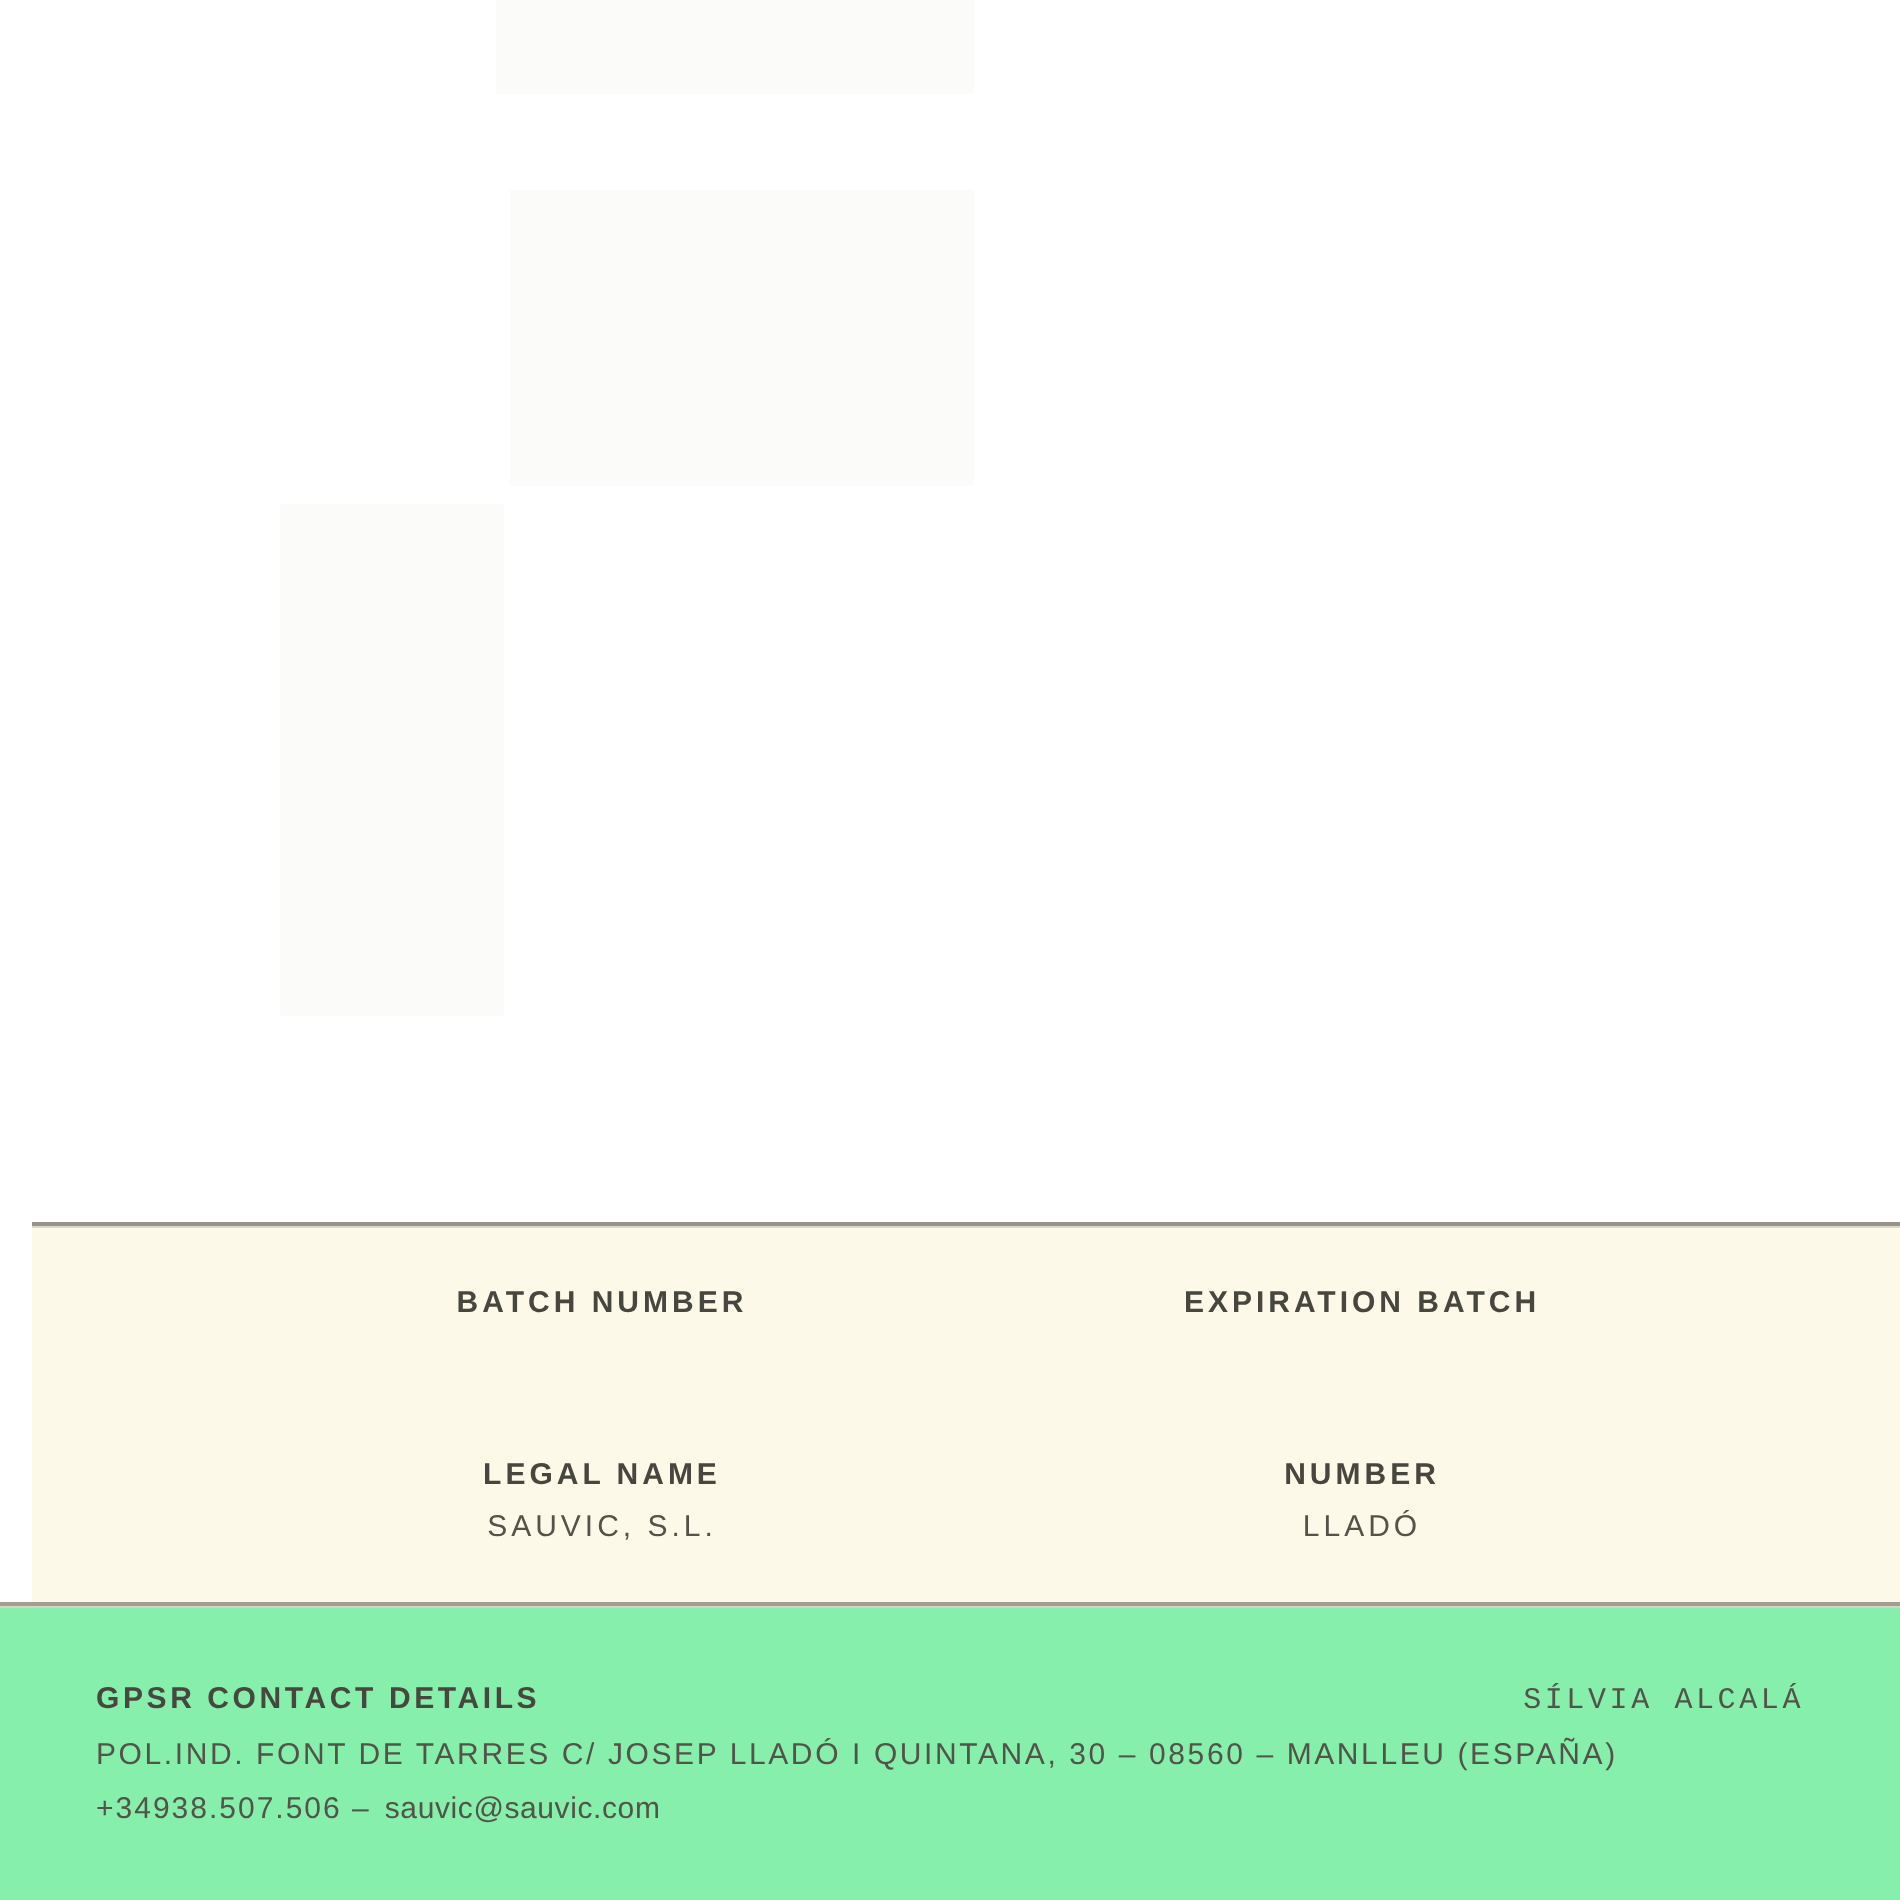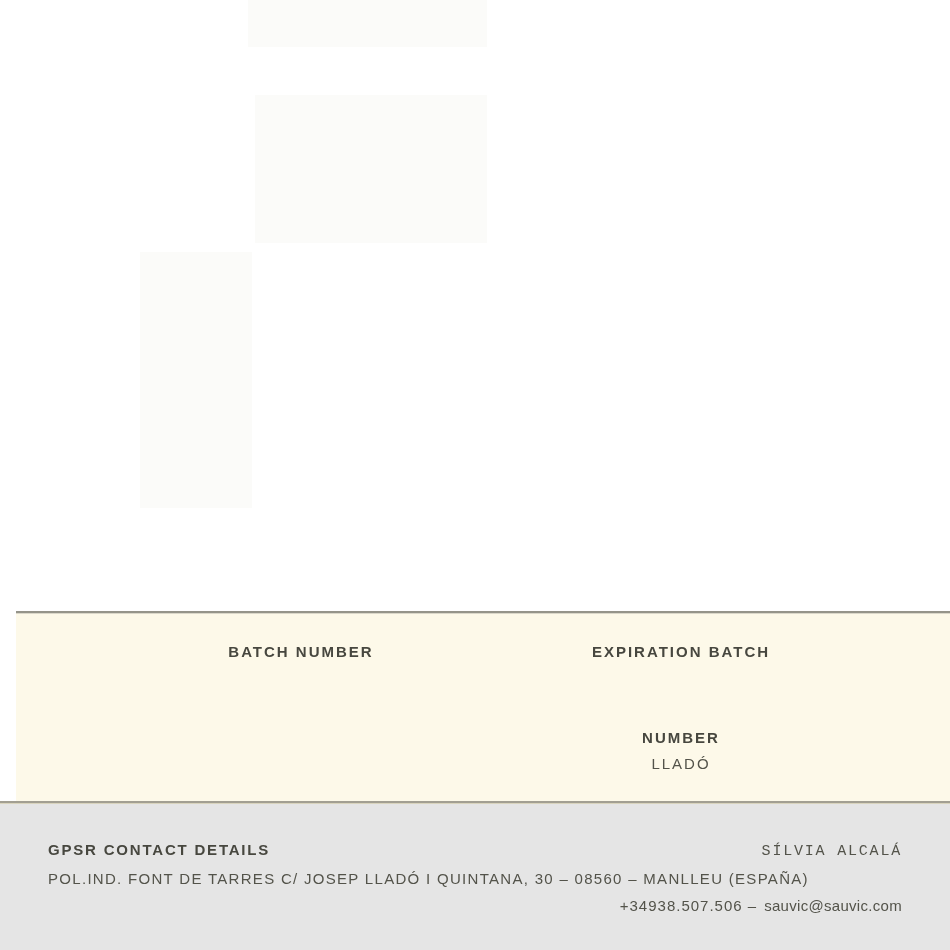"LEGAL NAME" div.field { html: none -> <div> <div>LEGAL NAME</div> <div>SAUVIC, S.L.</div> </div> }
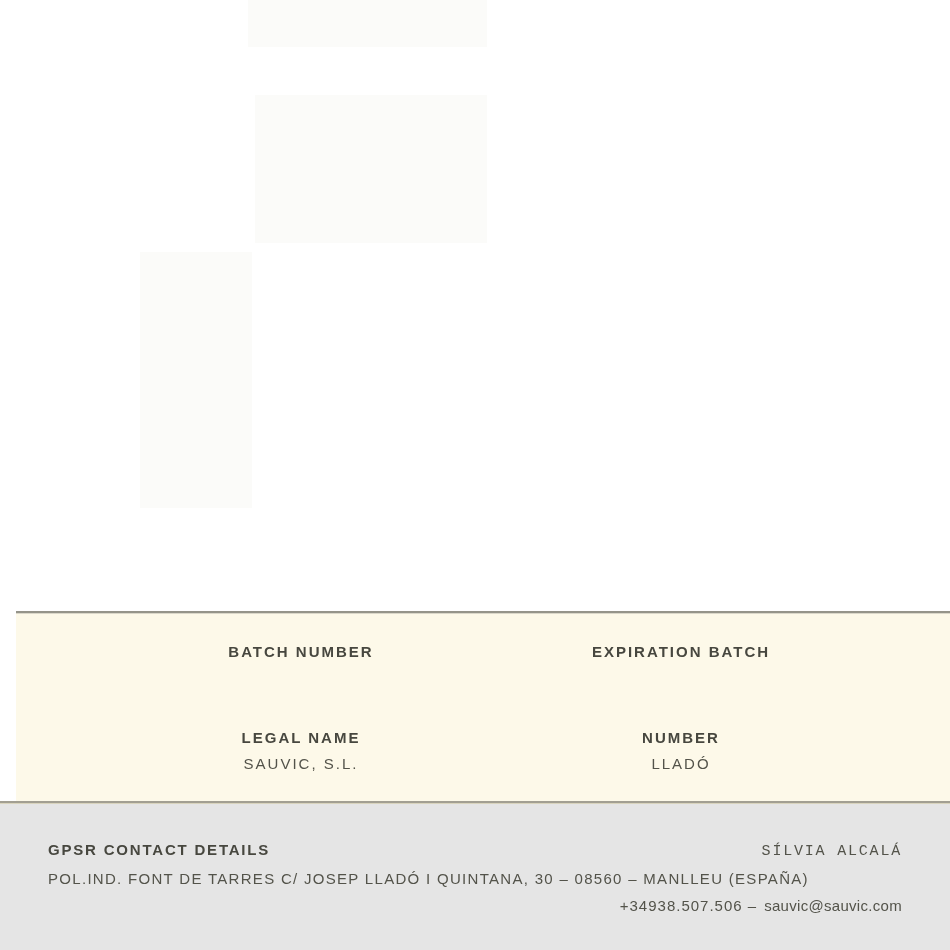"GPSR CONTACT DETAILS" .contact-panel { background: #e5e5e5 -> #86efac }
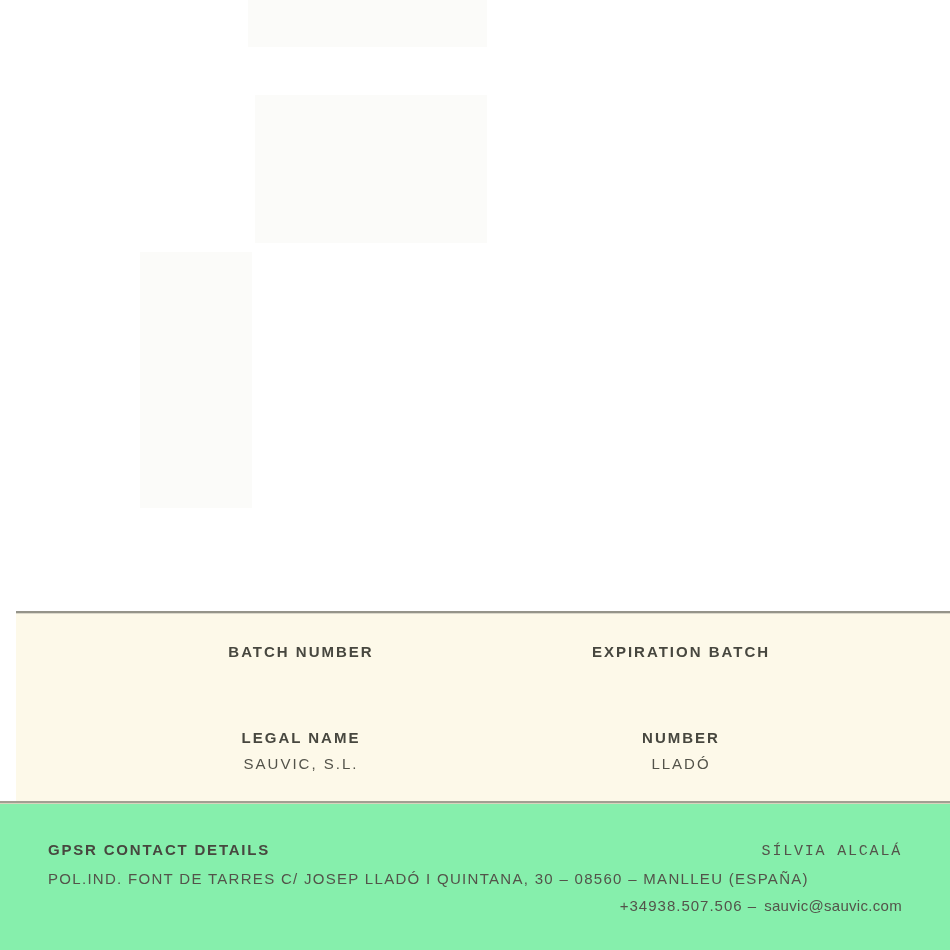"+34938.507.506 – sauvic@sauvic.com" .contact-phone-email { text-align: right -> left }
